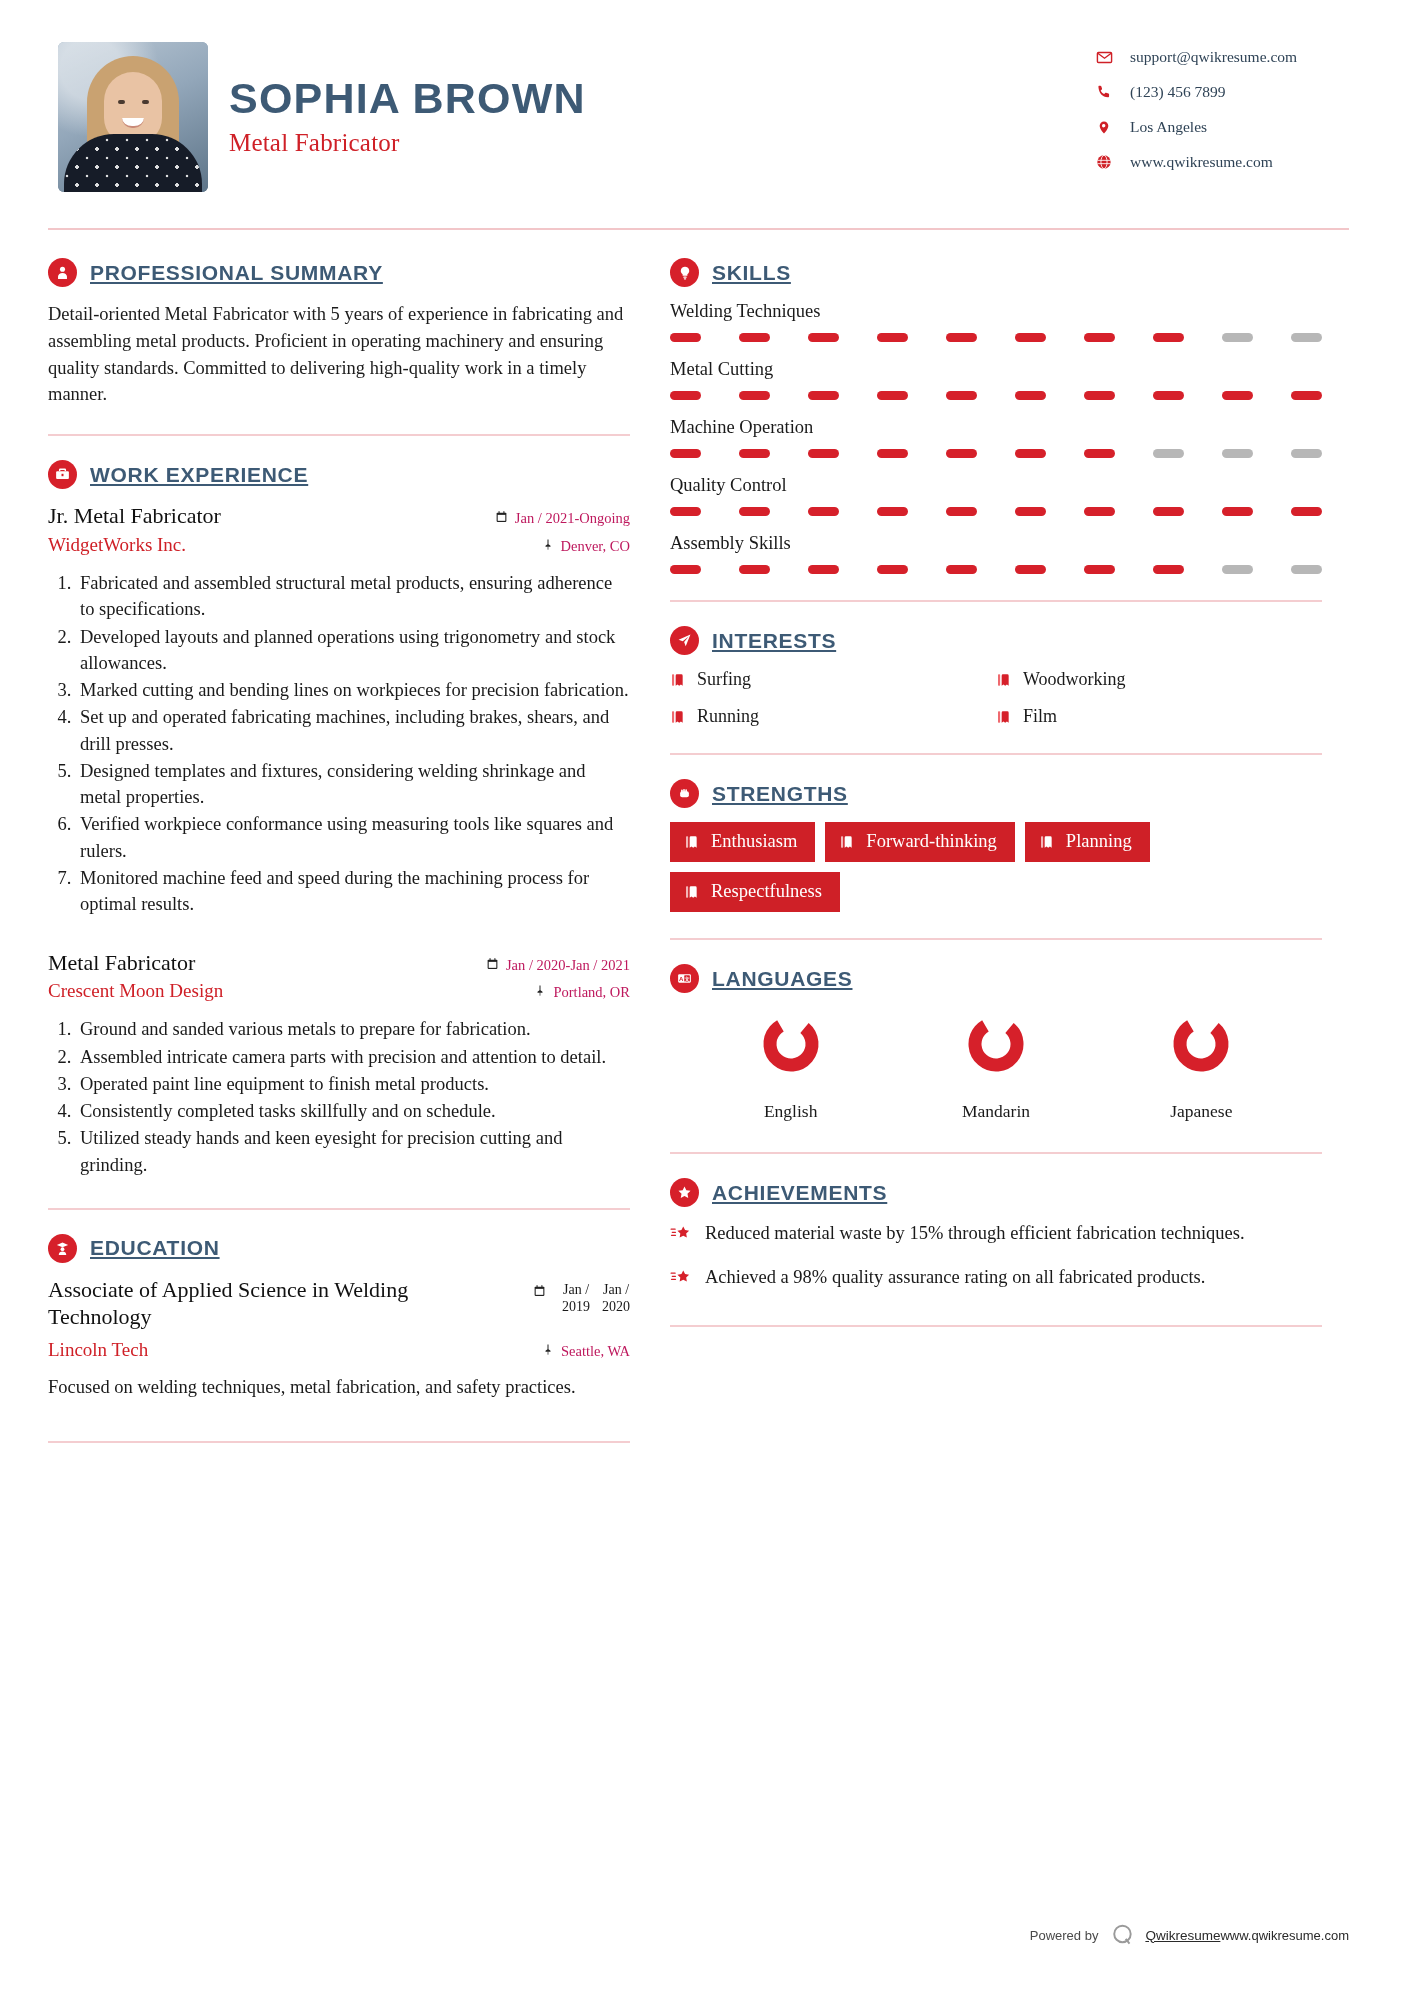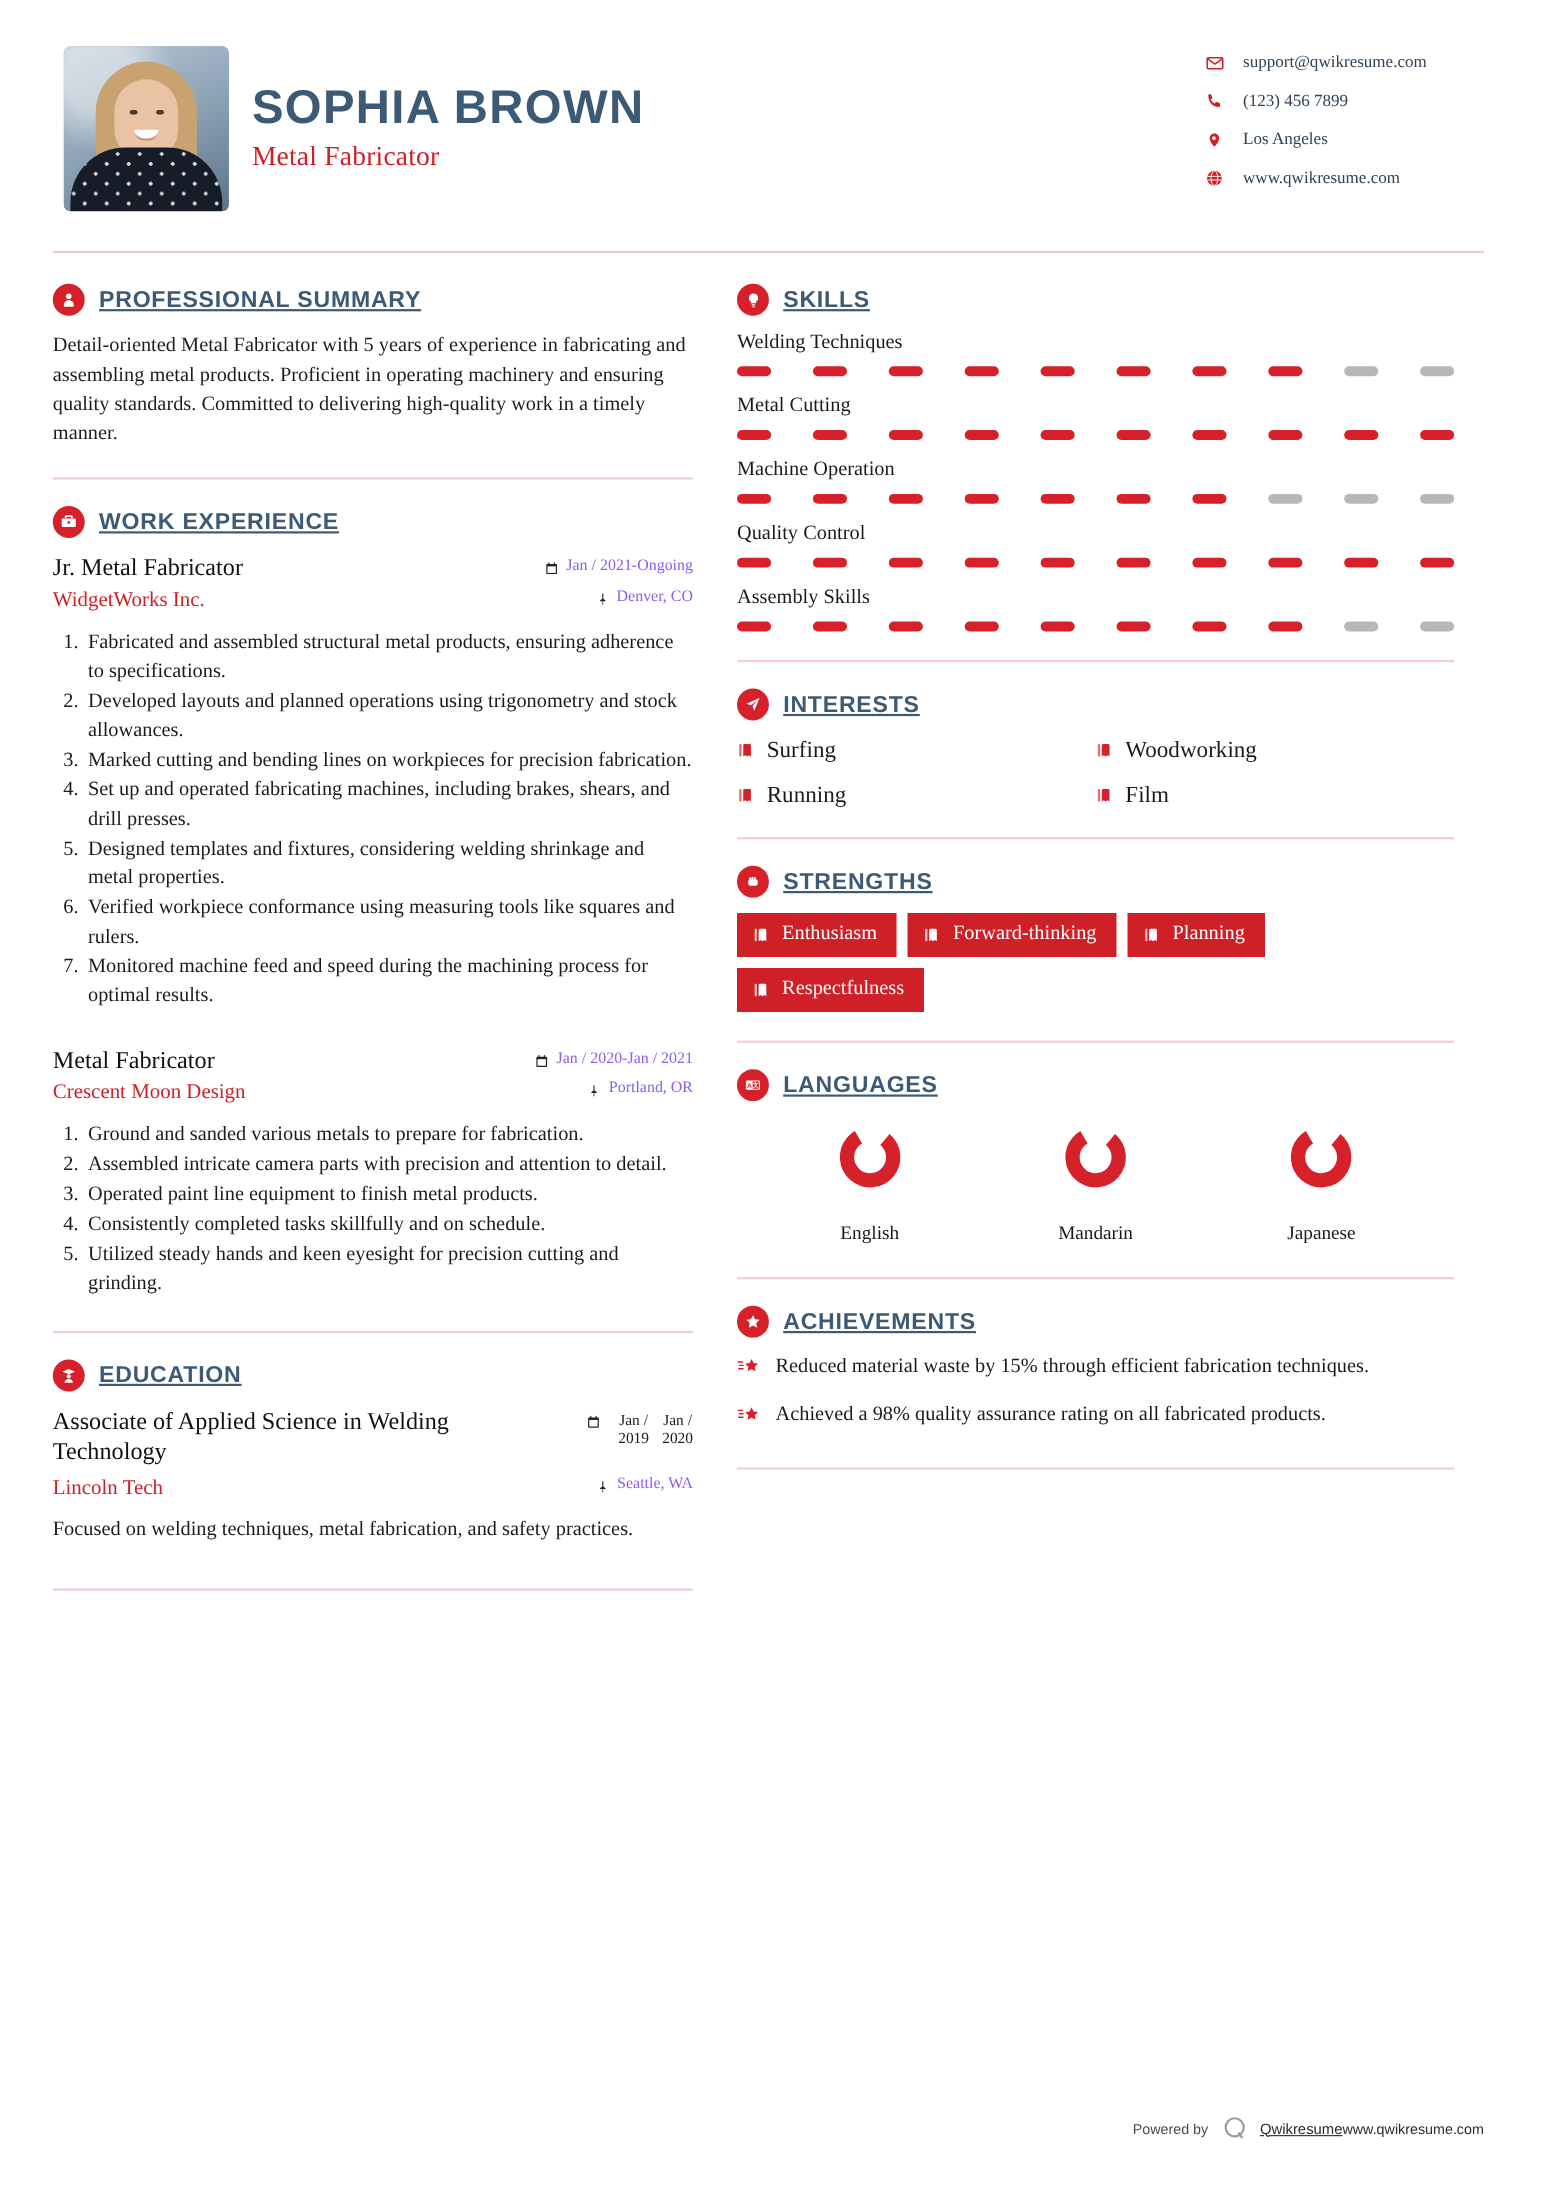"Jan / 2021-Ongoing" .entry-meta { align-items: flex-end -> flex-start; color: #8b5cf6 -> #be185d }
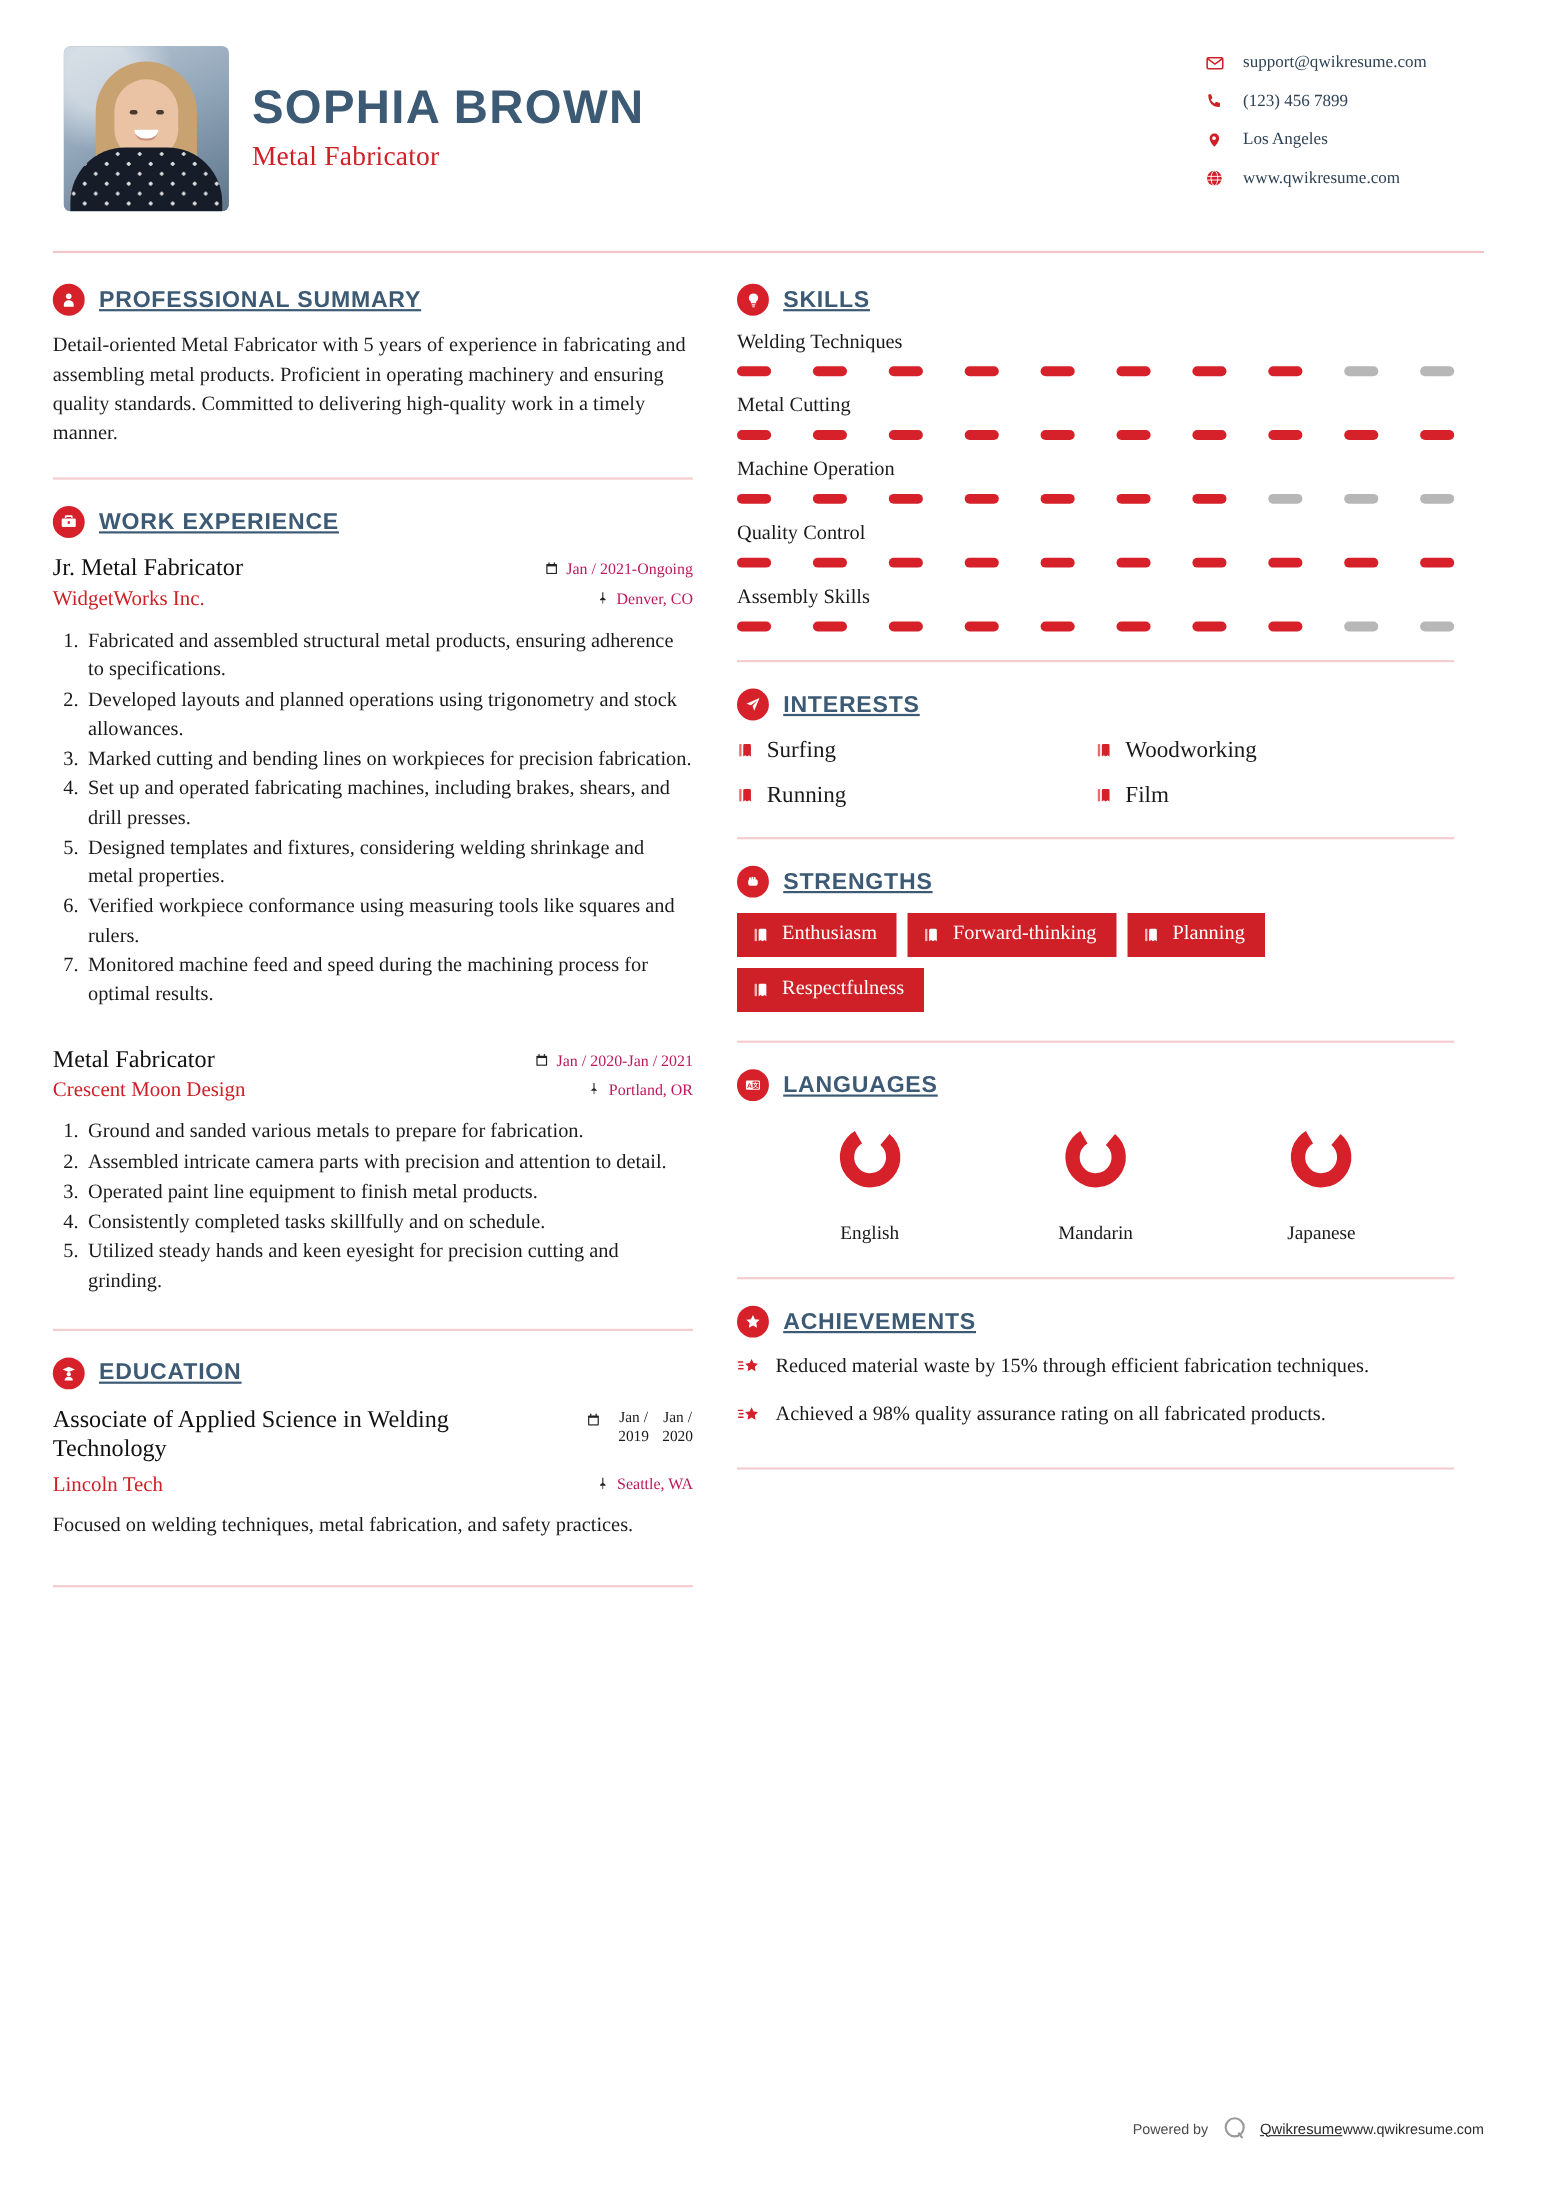"Surfing" .interest-item { font-size: 21px -> 18px }
